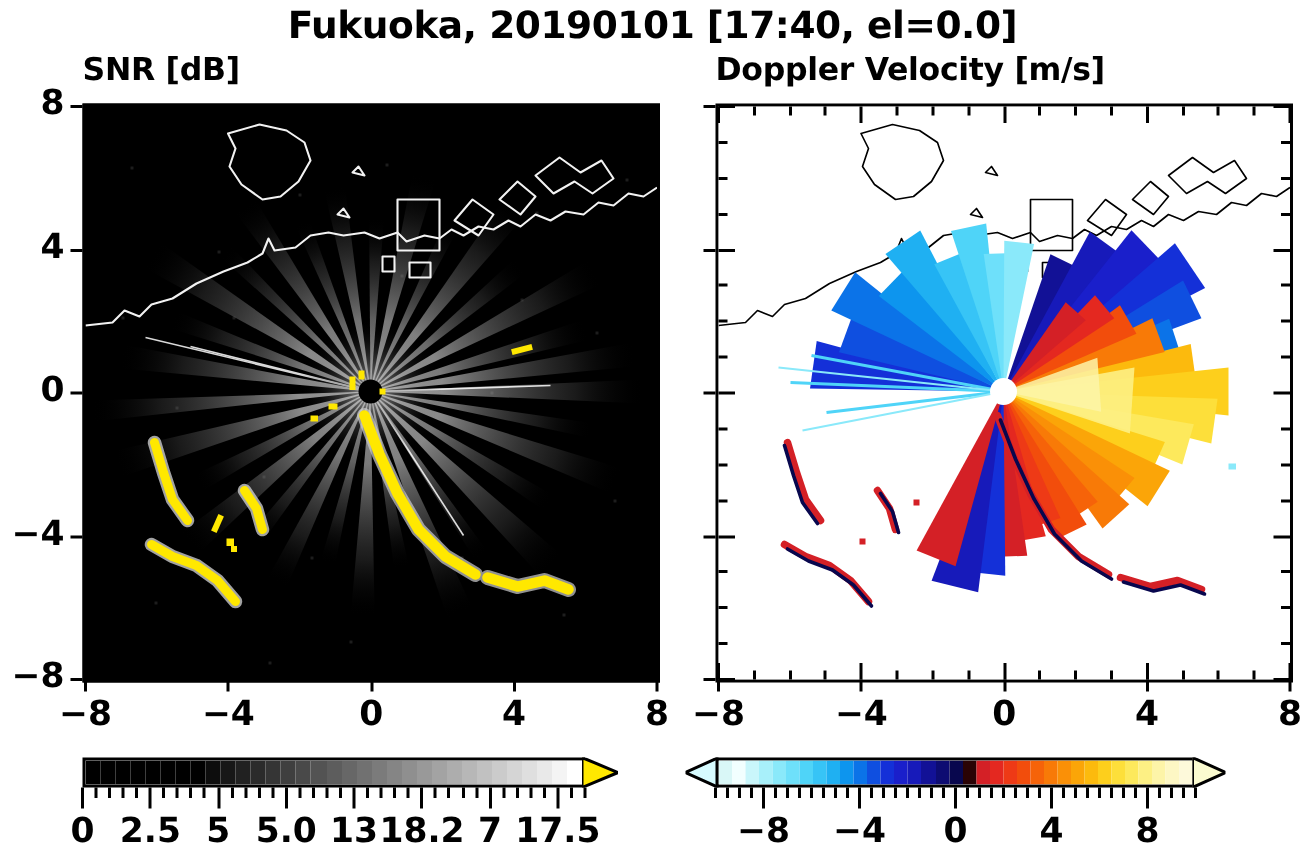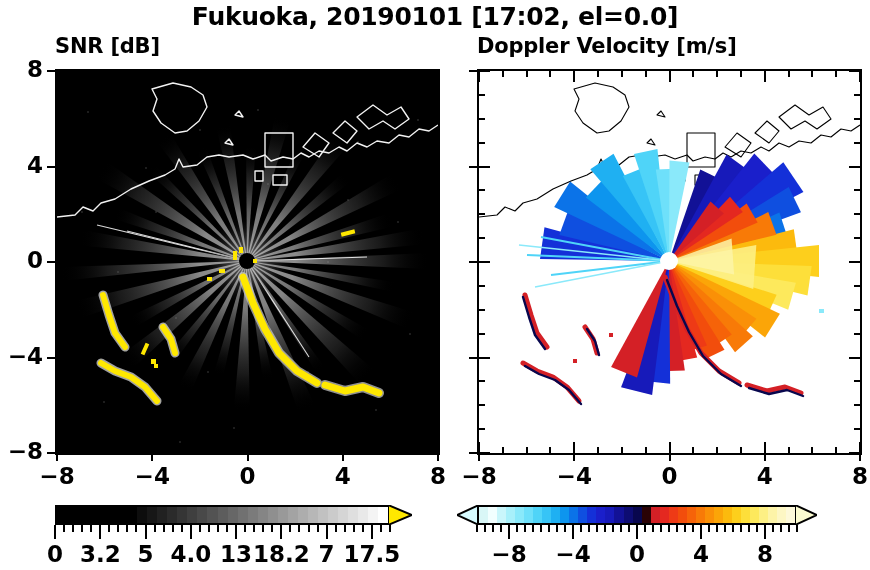"Fukuoka, 20190101 [17:02, el=0.0]" div.title { text: 17:02 -> 17:40 }
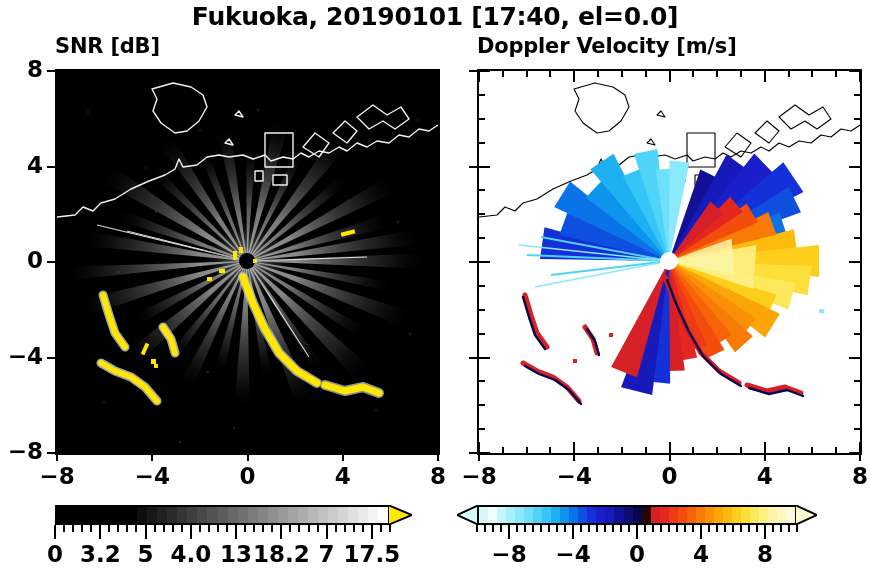"3.2" div.cbarlabel { text: 3.2 -> 2.5 }
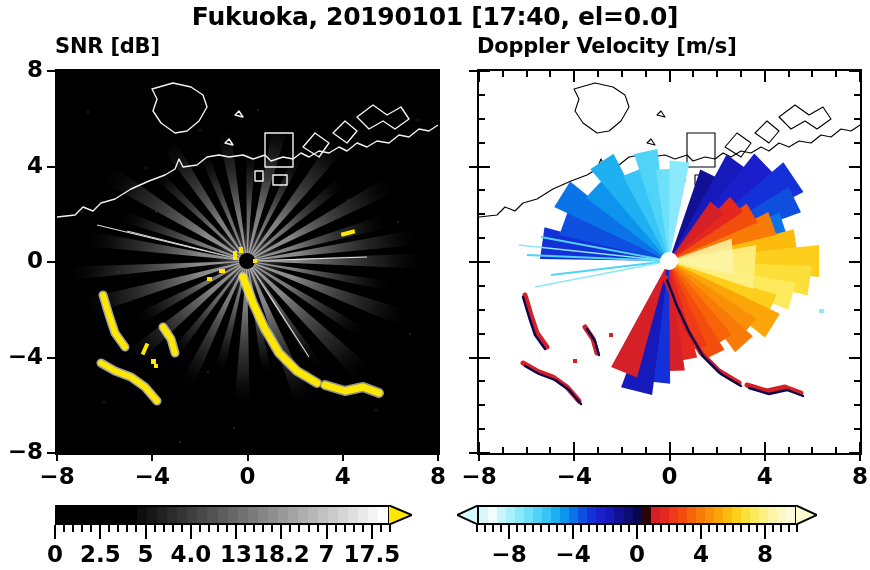"4.0" div.cbarlabel { text: 4.0 -> 5.0 }
